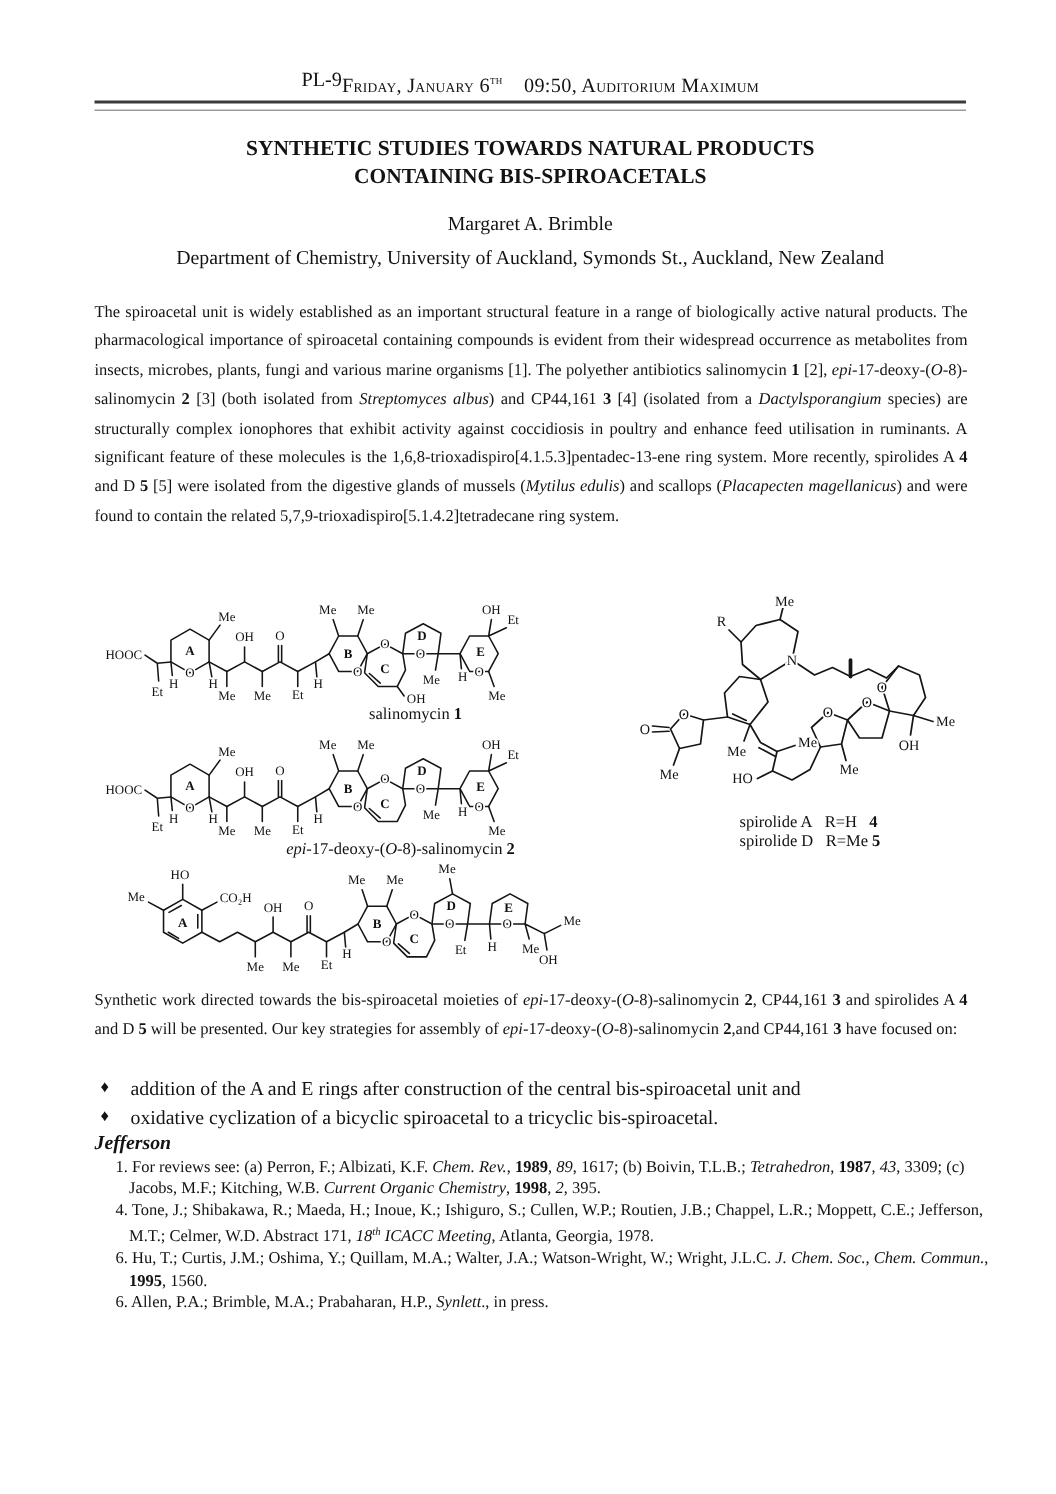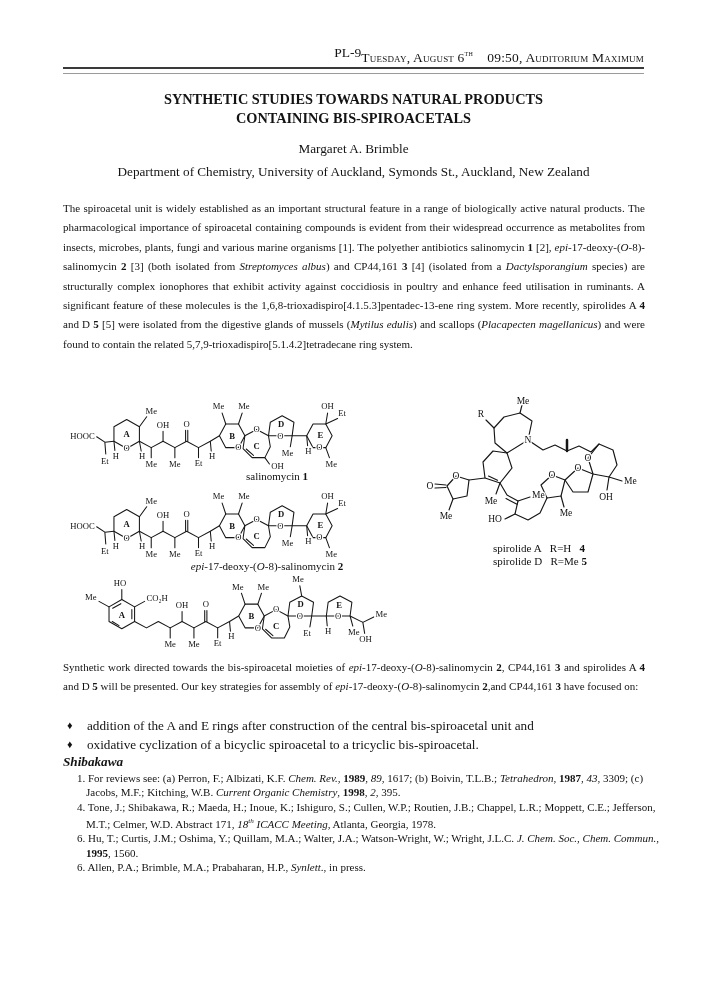"PL-9" .hdr { justify-content: flex-end -> center }
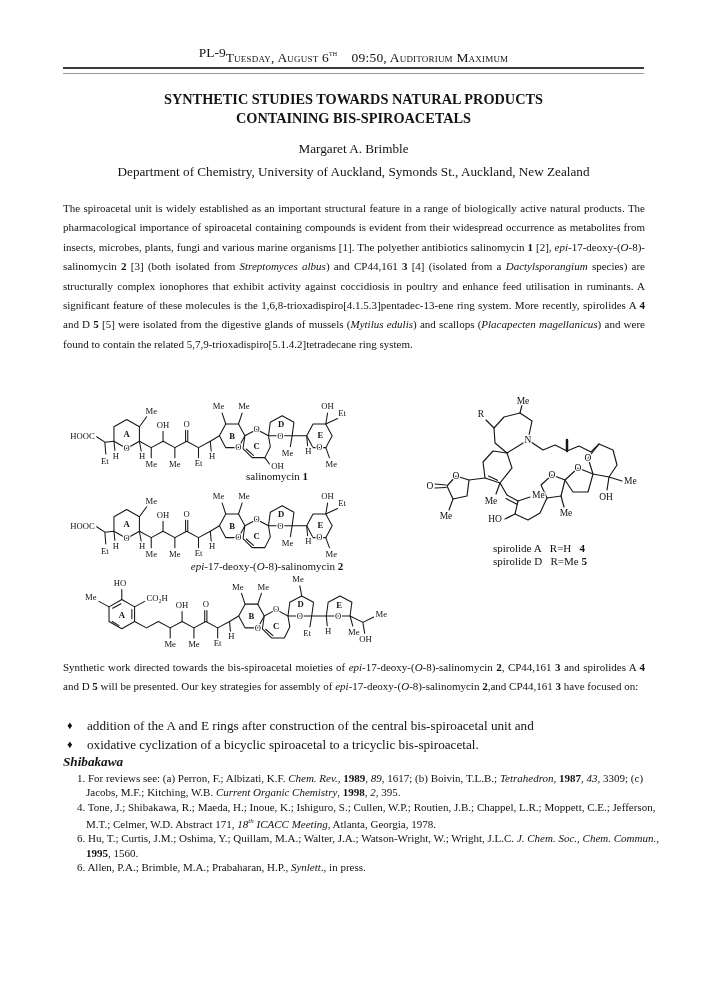"Tuesday, August 6" span { text: Tuesday, August -> Friday, January }
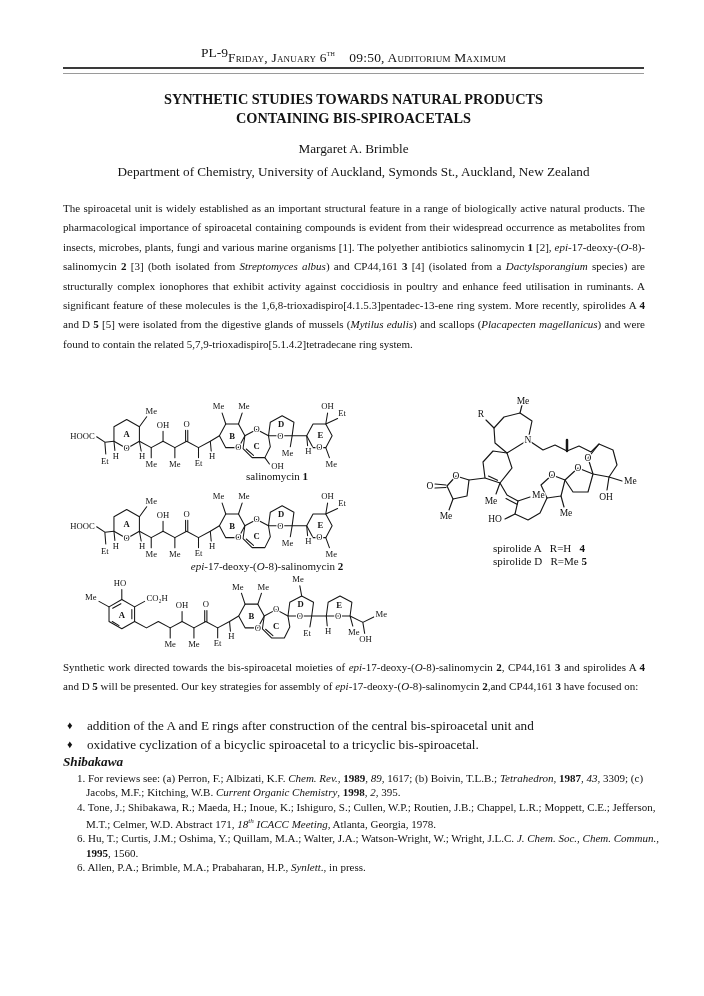"Shibakawa" div.abs { text: Shibakawa -> Jefferson }
